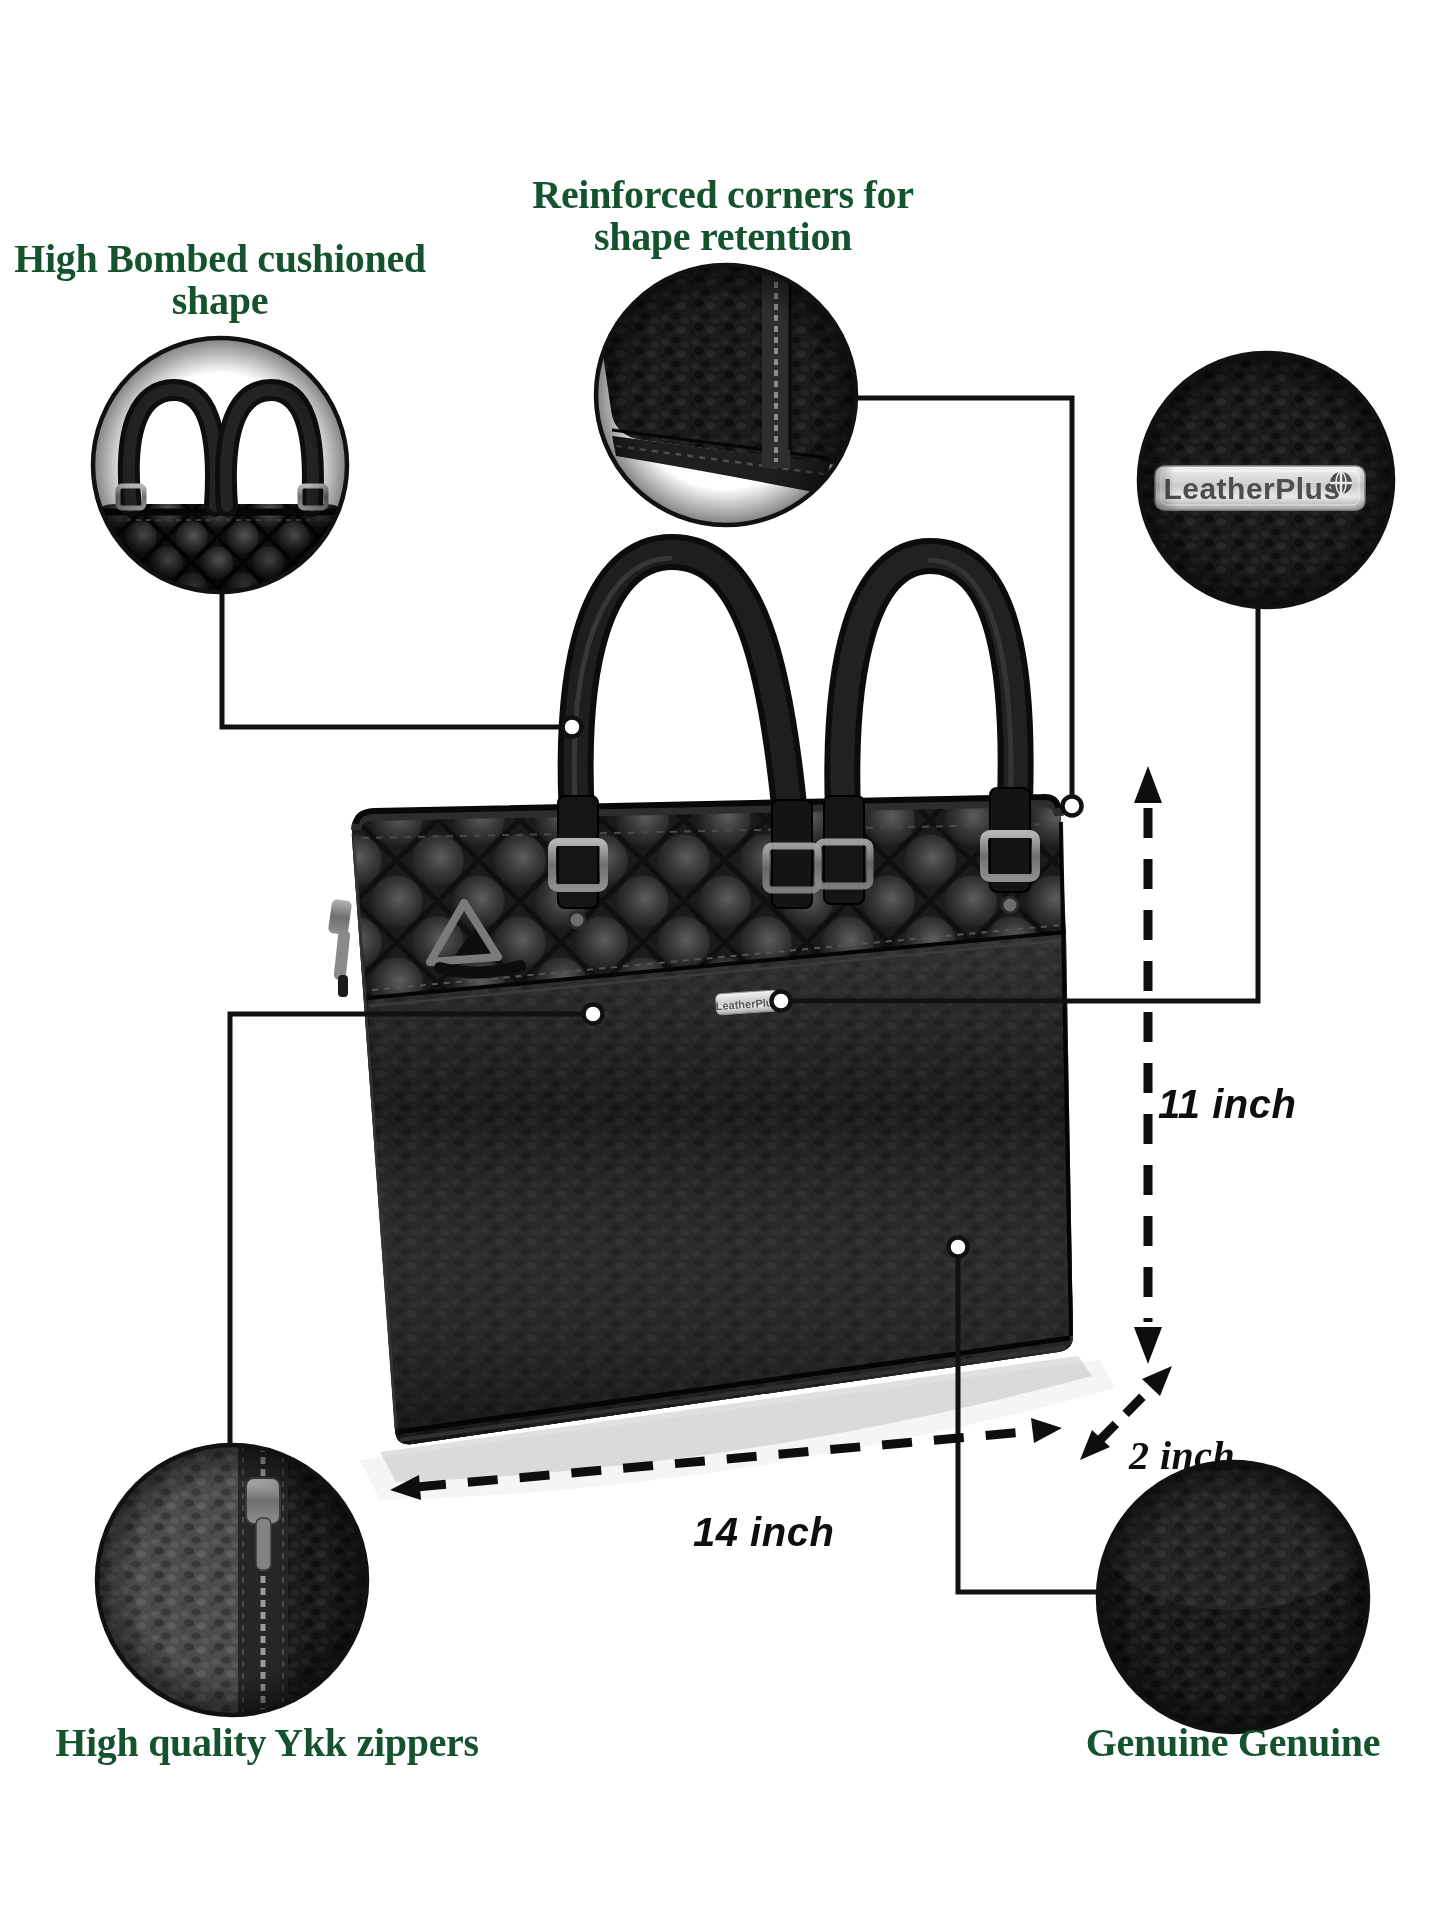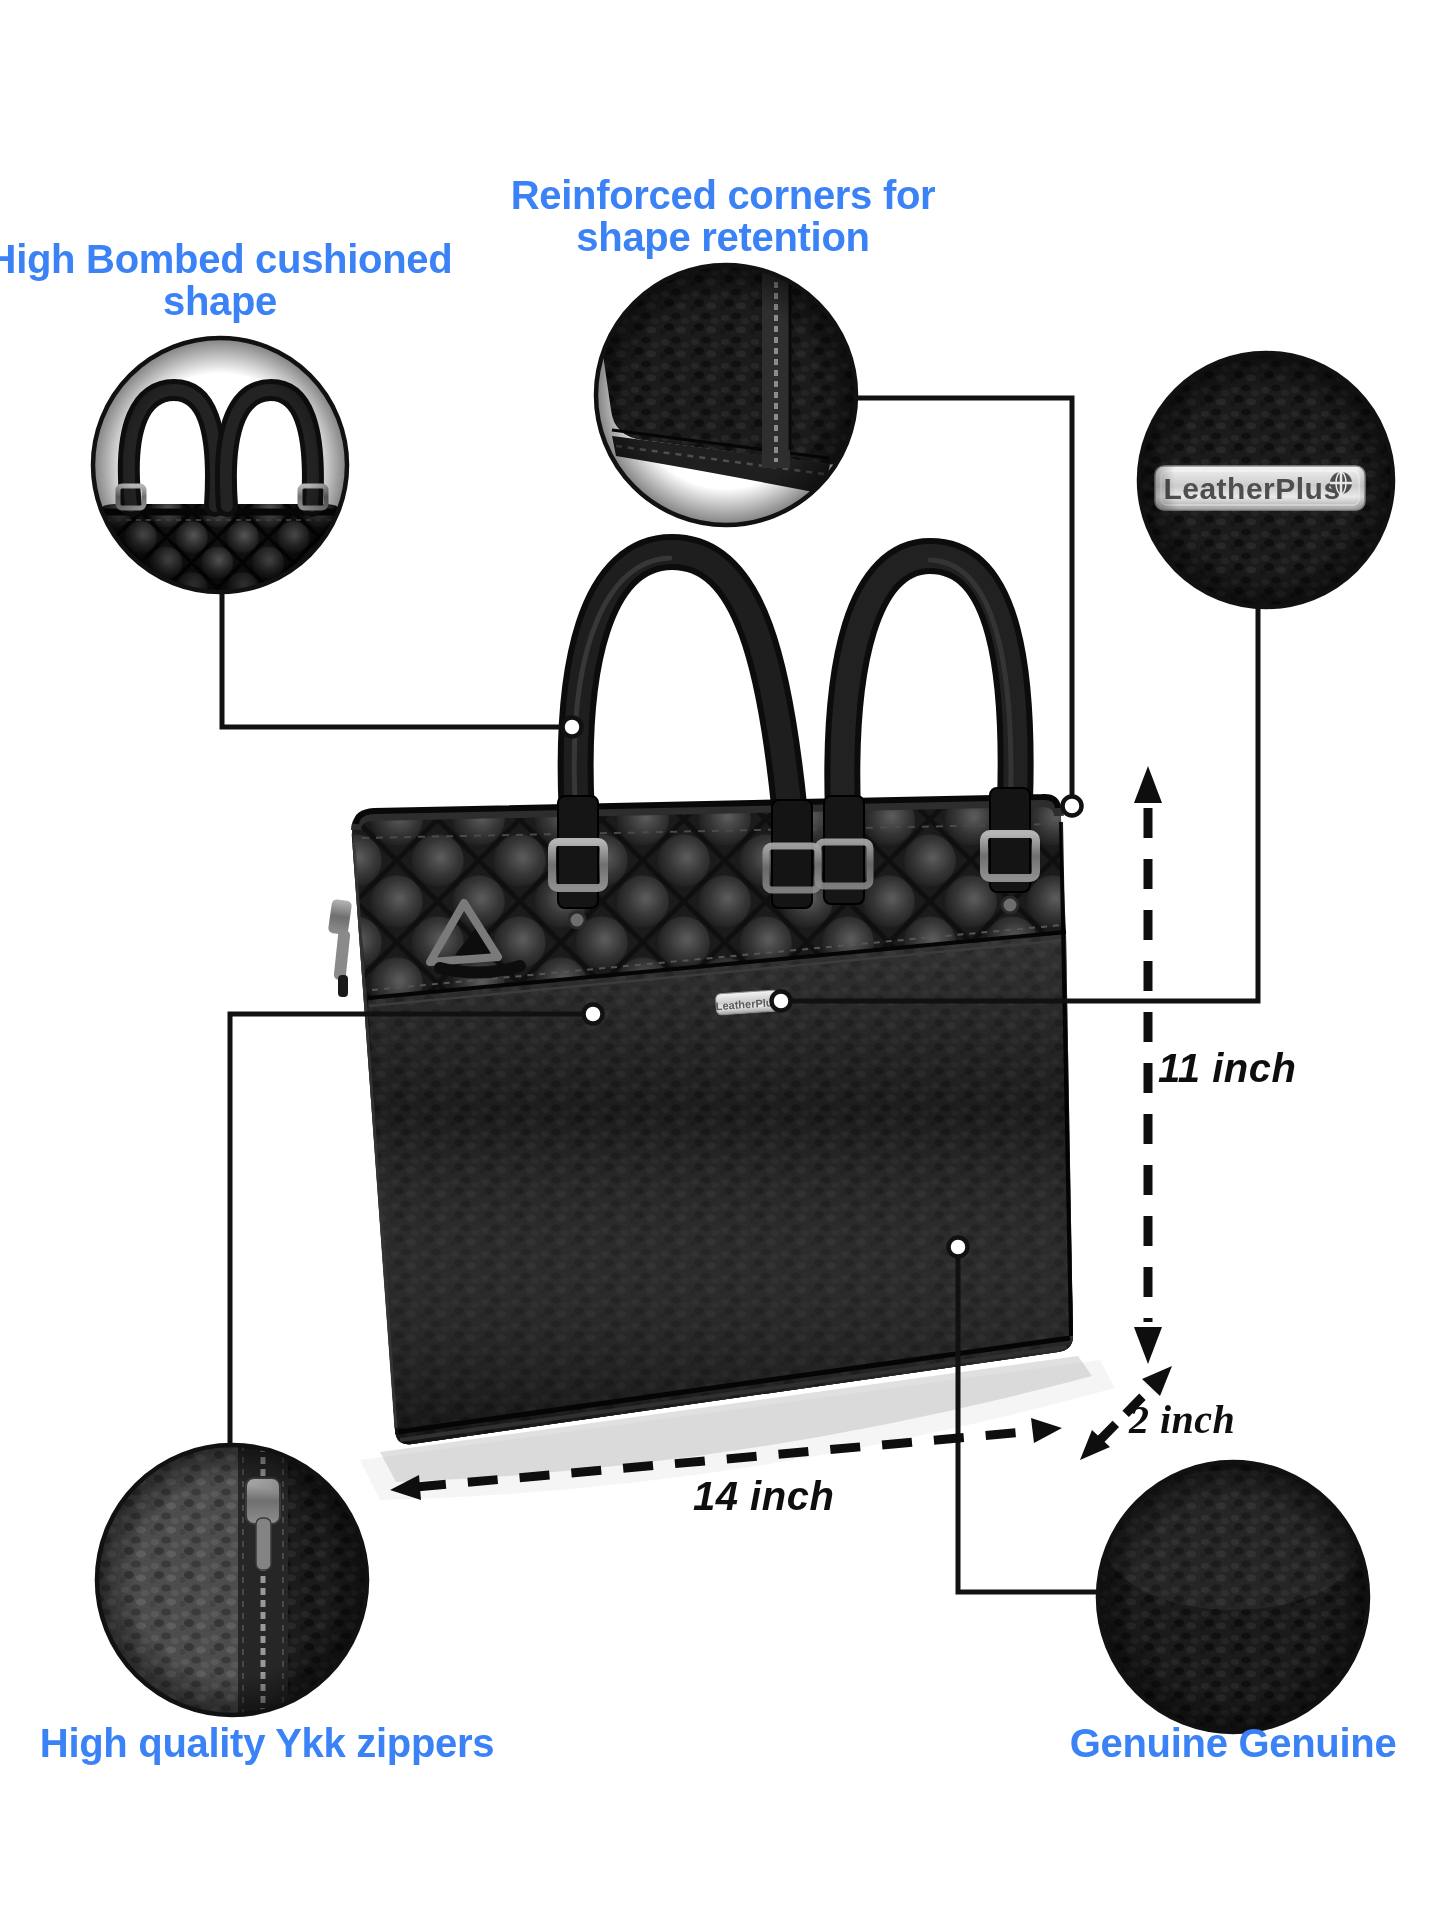"Reinforced corners for" .callout-label { color: #3b82f6 -> #14532d; font-family: Liberation Sans, sans-serif -> Liberation Serif, serif }
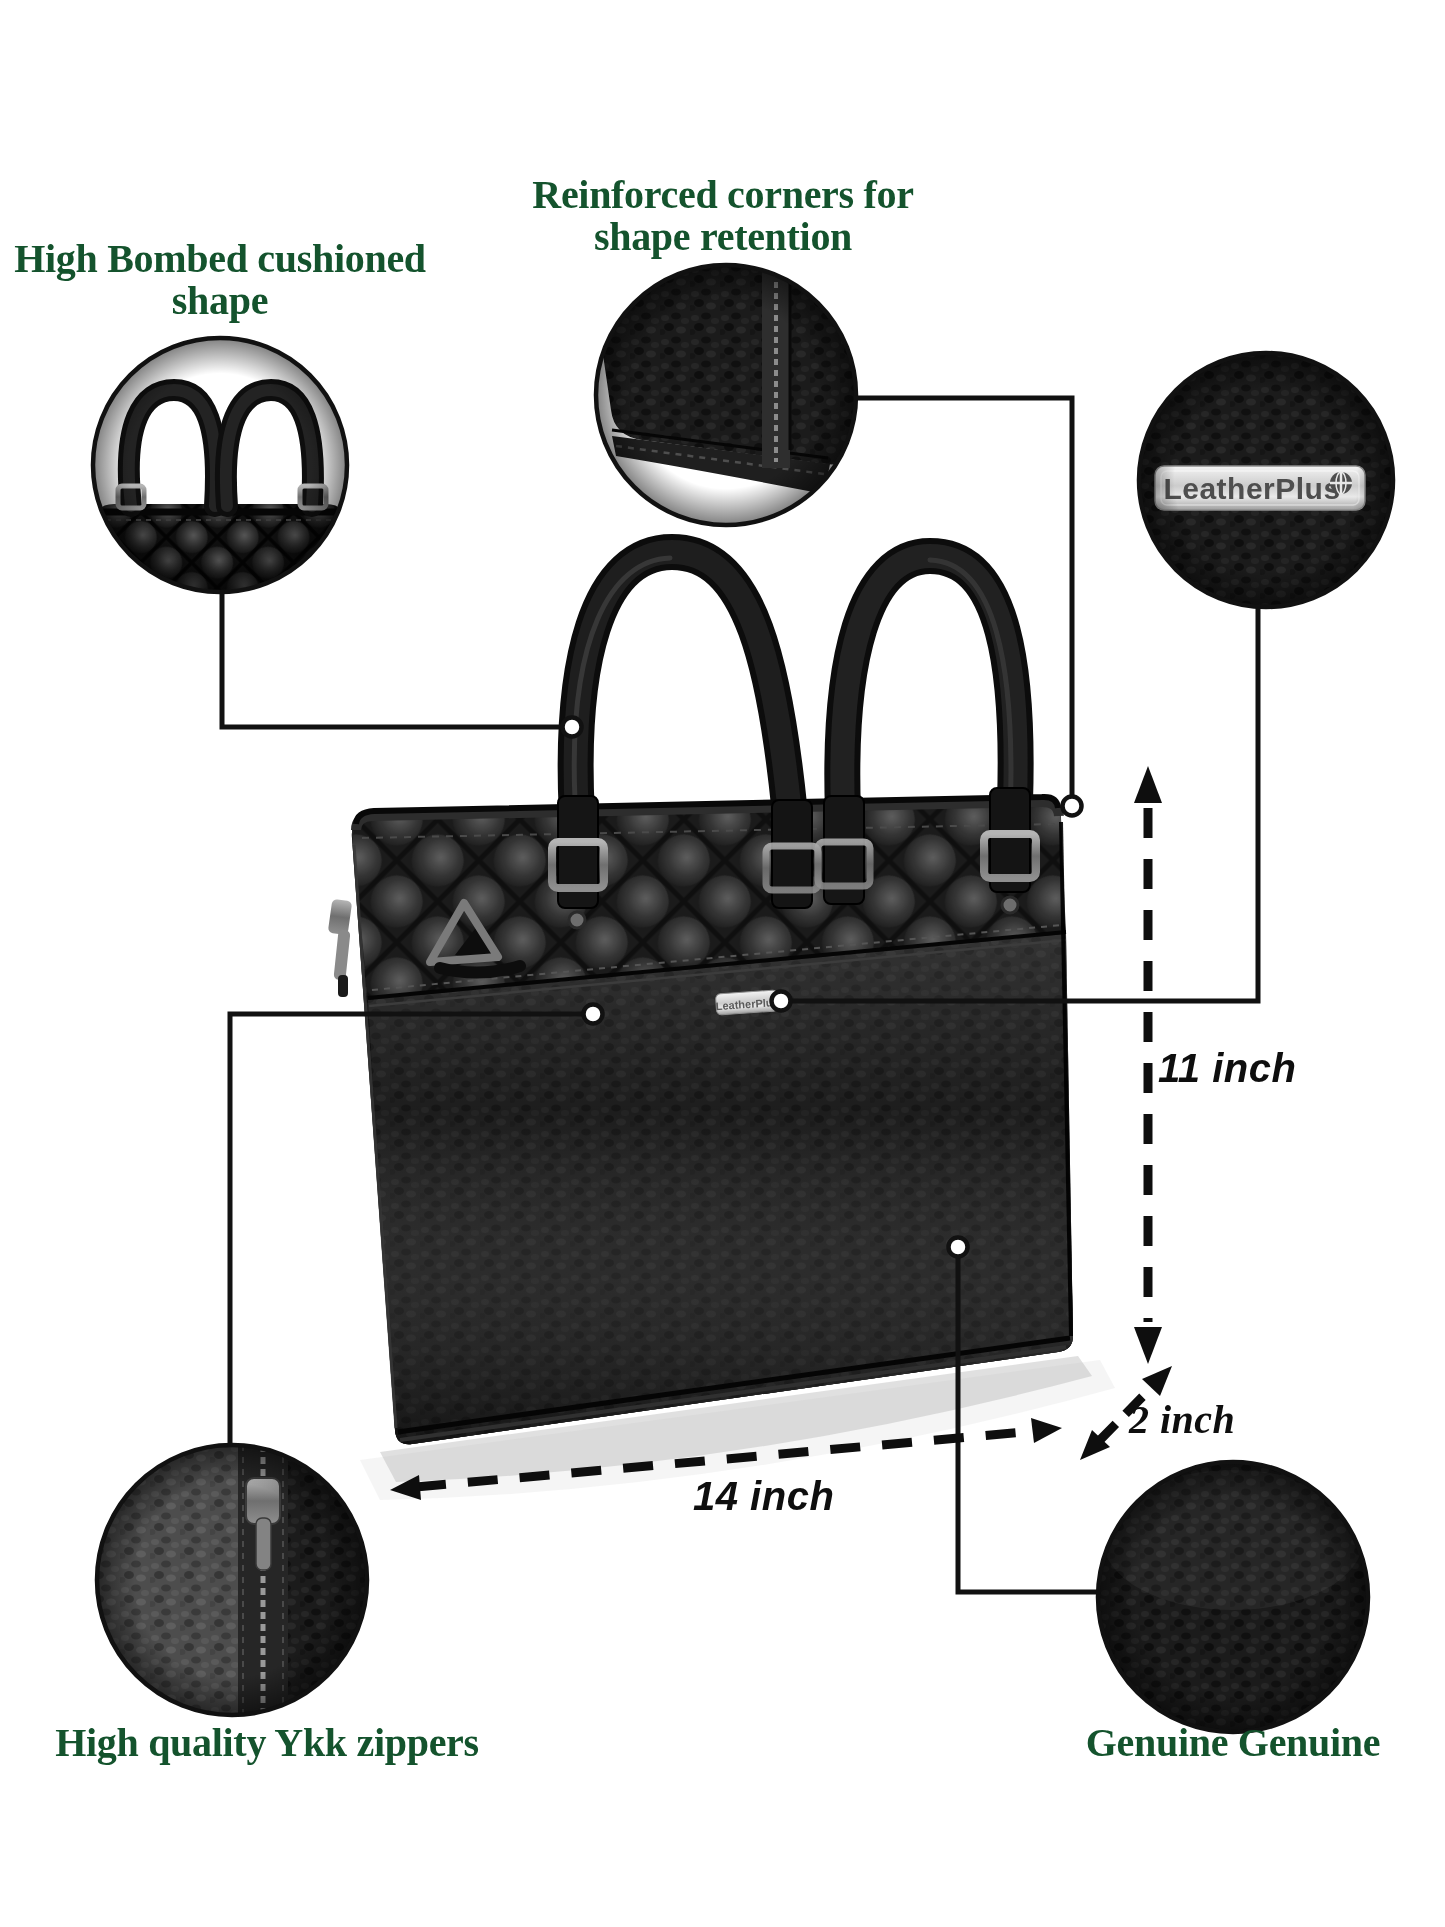"11 inch" .dim-label { margin-top: none -> 36px }
